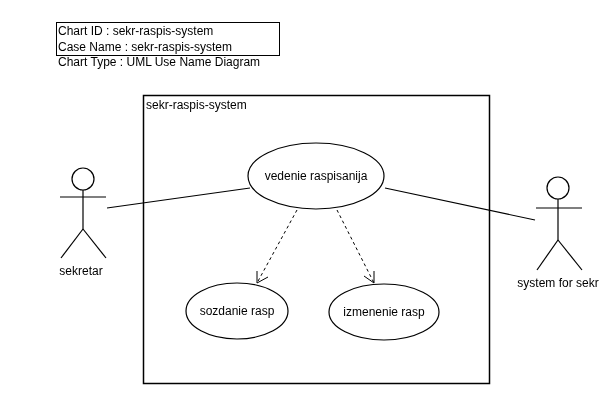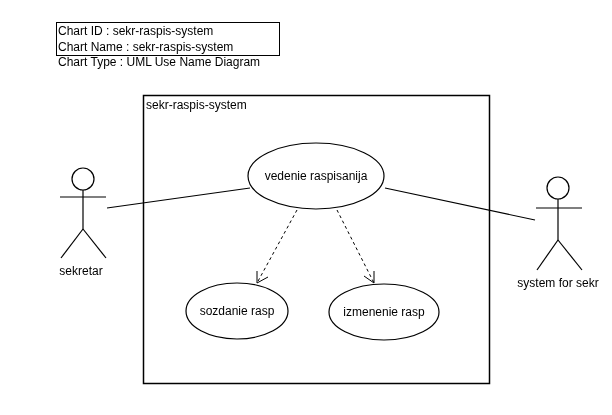"Chart Name : sekr-raspis-system" div.info-line { text: Chart -> Case }
